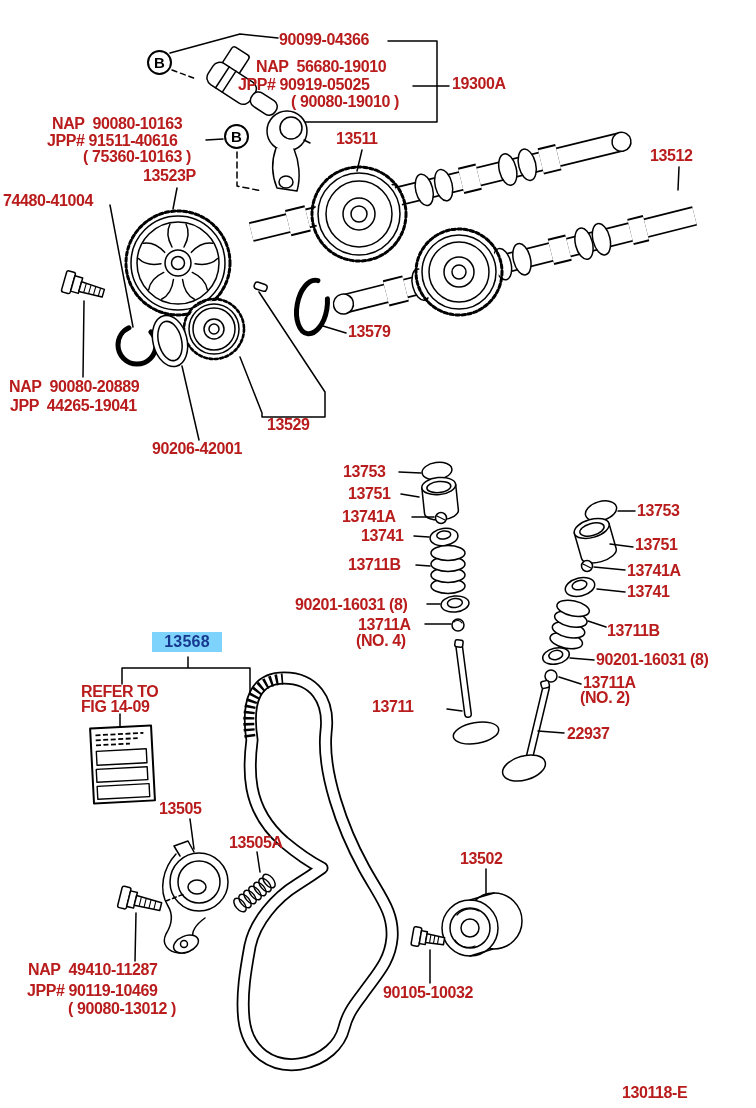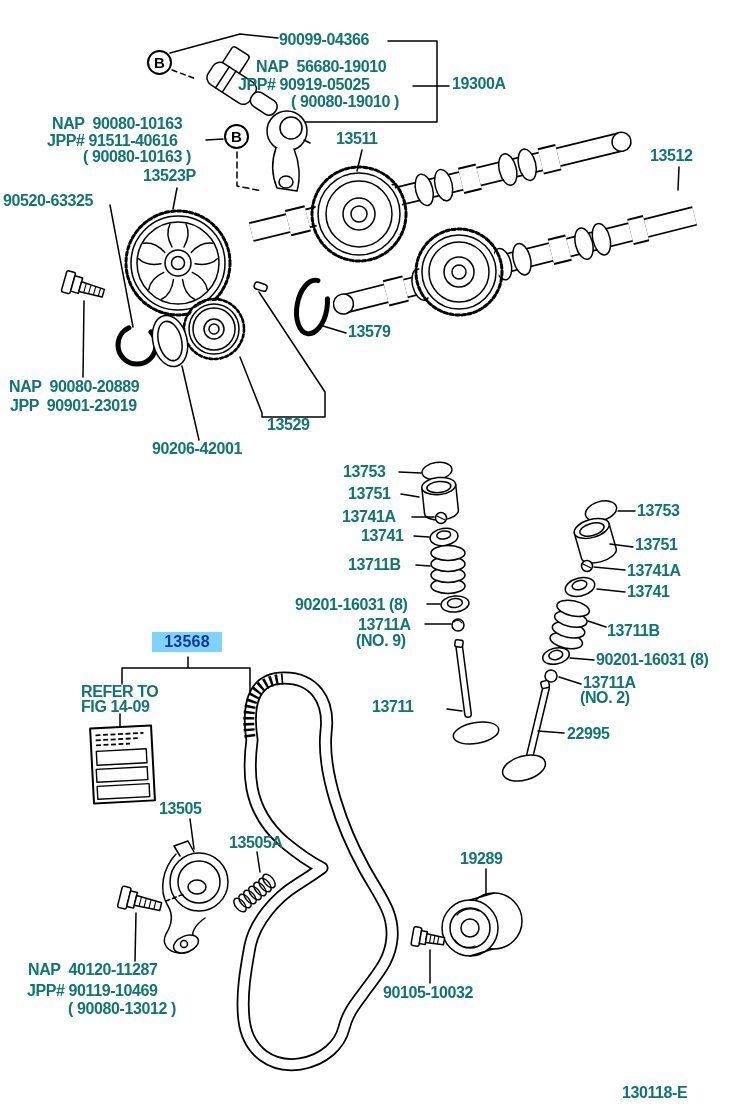"90099-04366" .lbl { color: #0f766e -> #b91c1c }
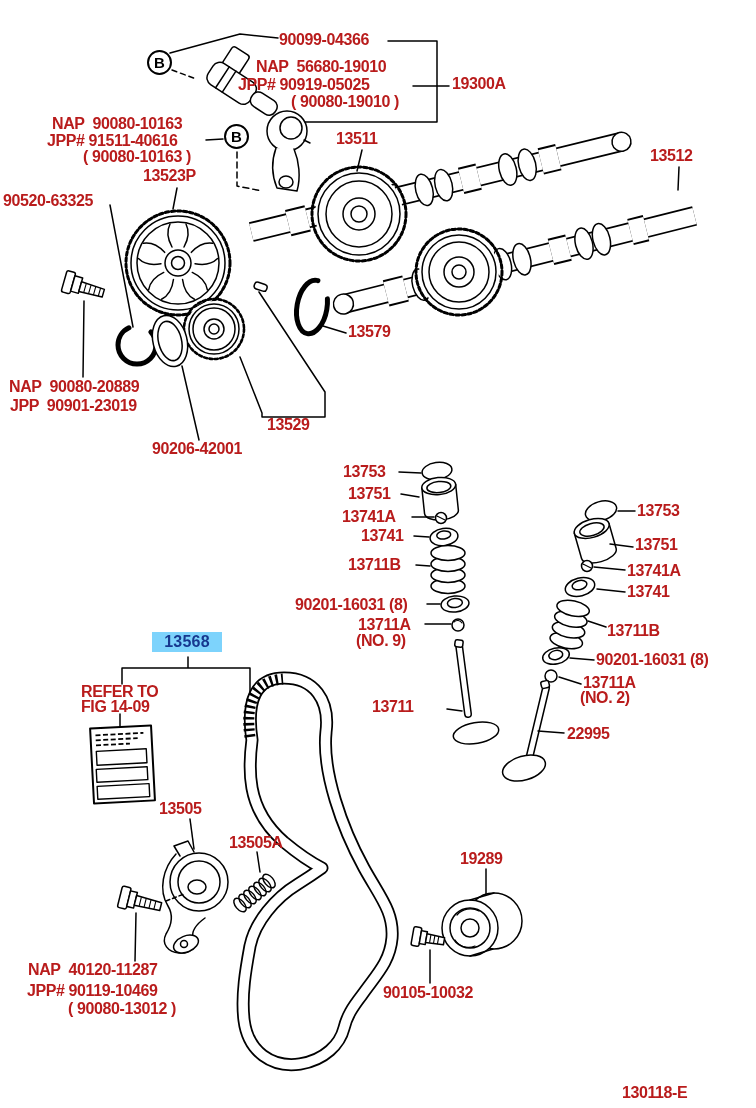"( 90080-10163 )" div.lbl { text: 90080-10163 -> 75360-10163 }
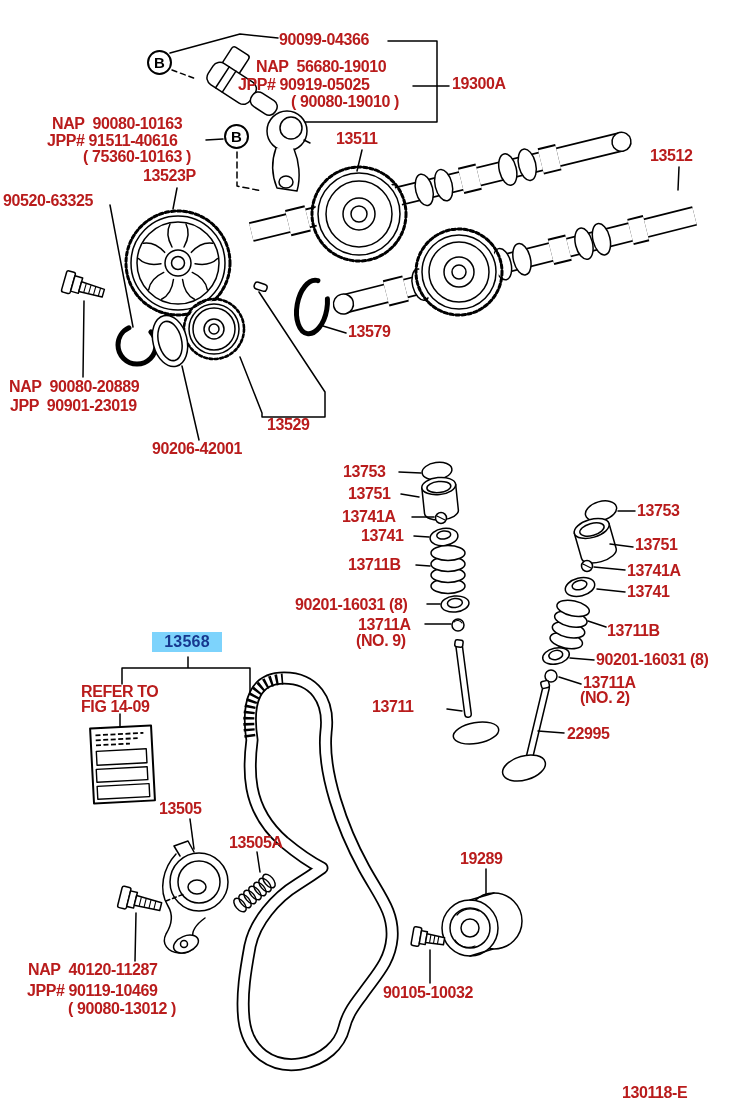"90520-63325" div.lbl { text: 90520-63325 -> 74480-41004 }
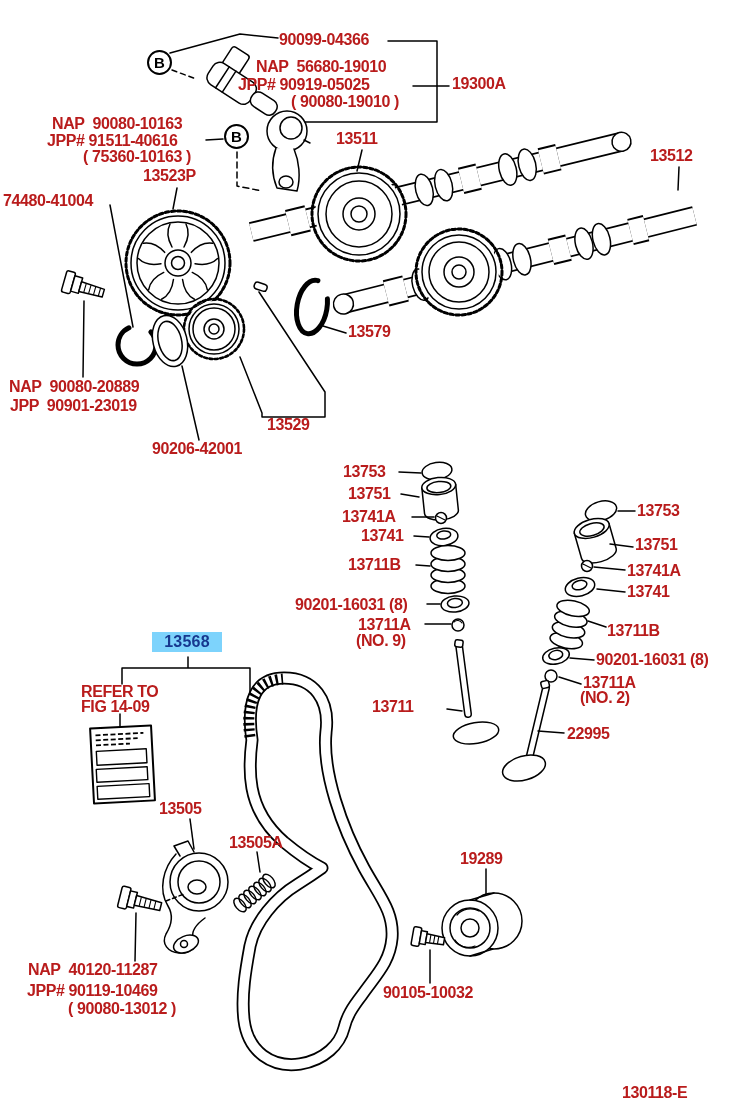"JPP 90901-23019" div.lbl { text: 90901-23019 -> 44265-19041 }
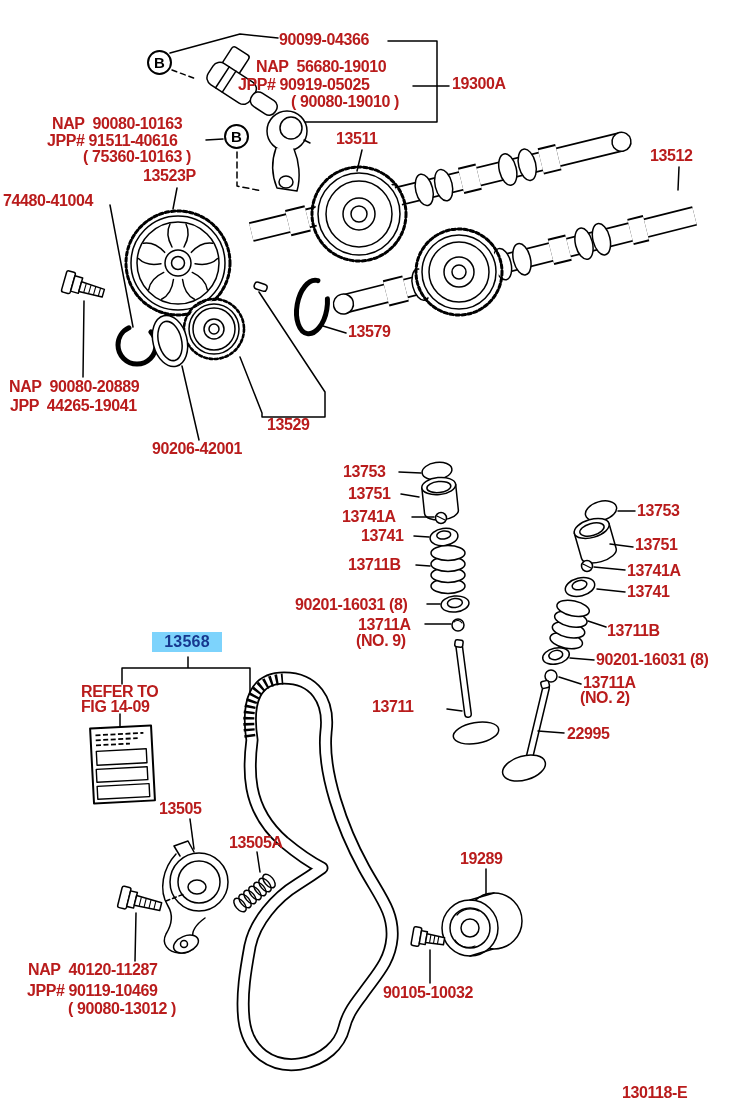"(NO. 9)" div.lbl { text: 9 -> 4 }
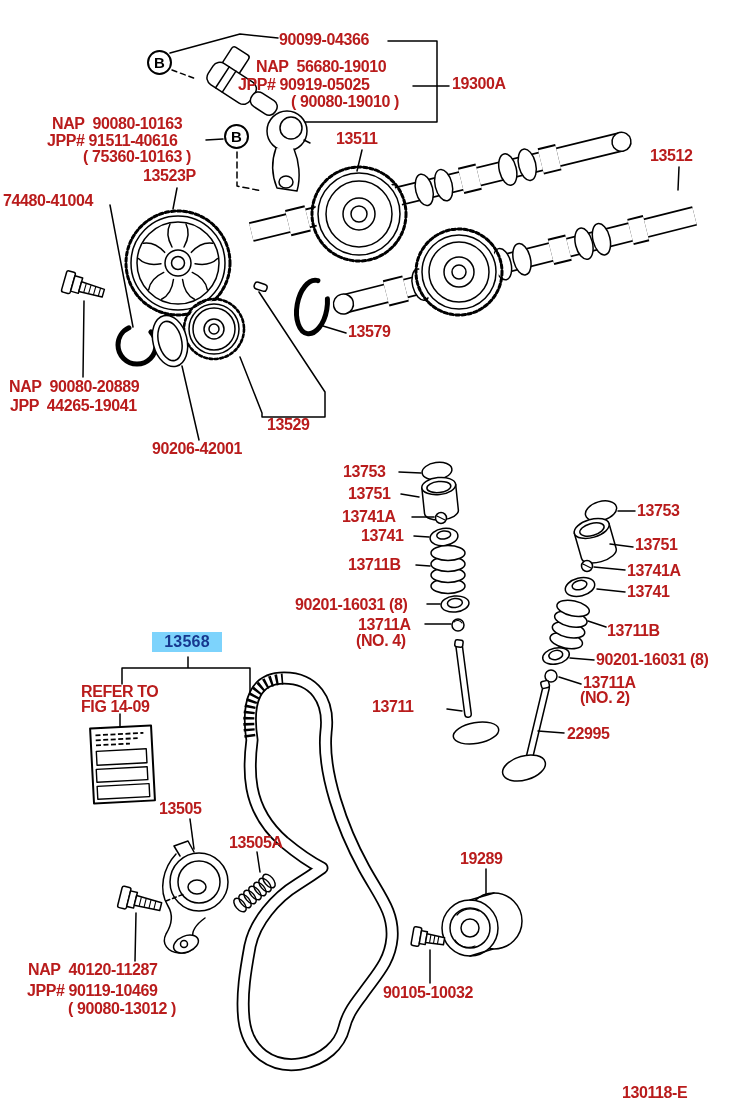"22995" div.lbl { text: 22995 -> 22937 }
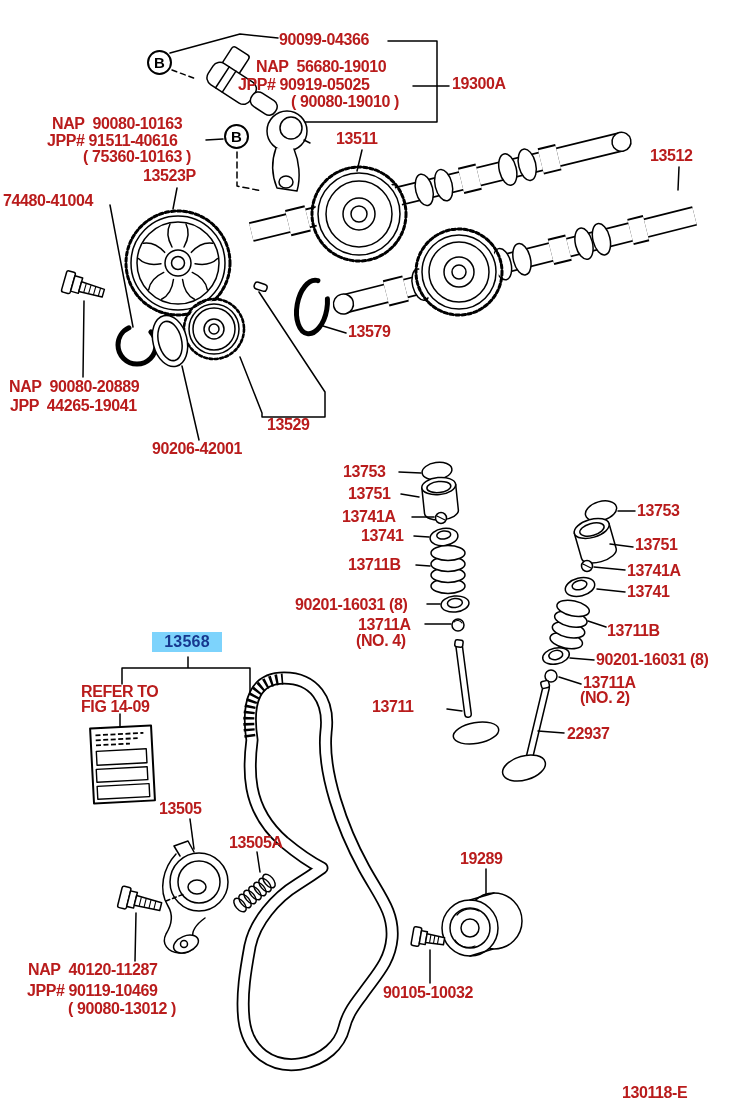"19289" div.lbl { text: 19289 -> 13502 }
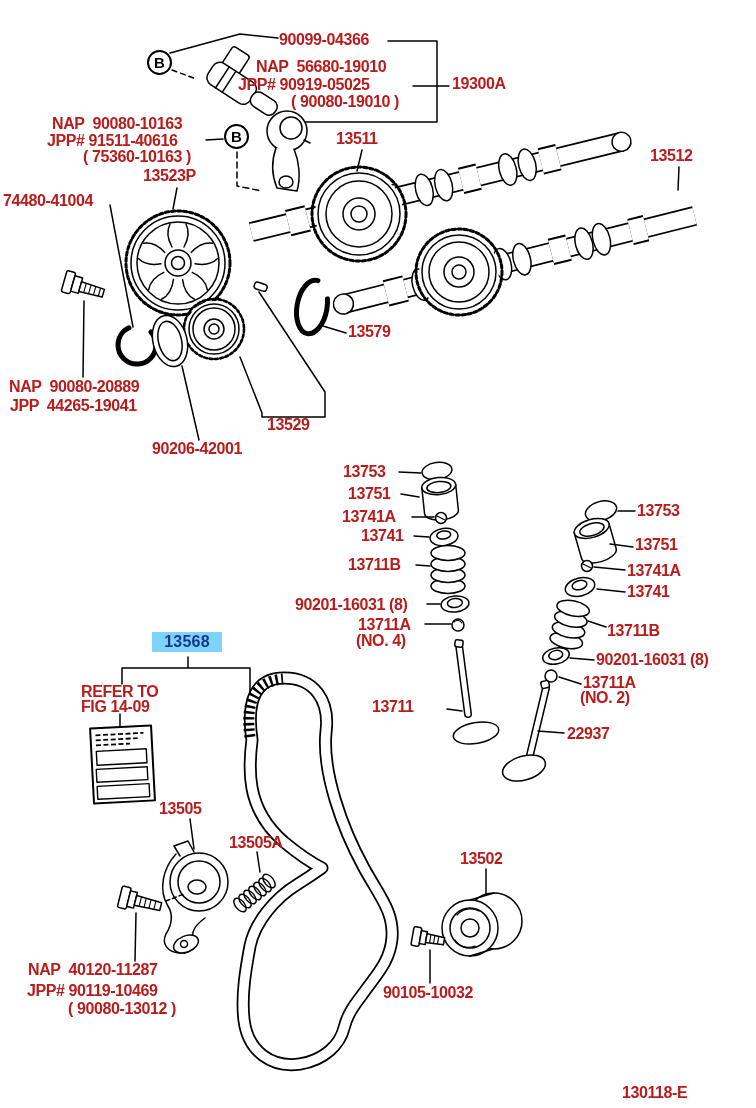"NAP 40120-11287" div.lbl { text: 40120-11287 -> 49410-11287 }
